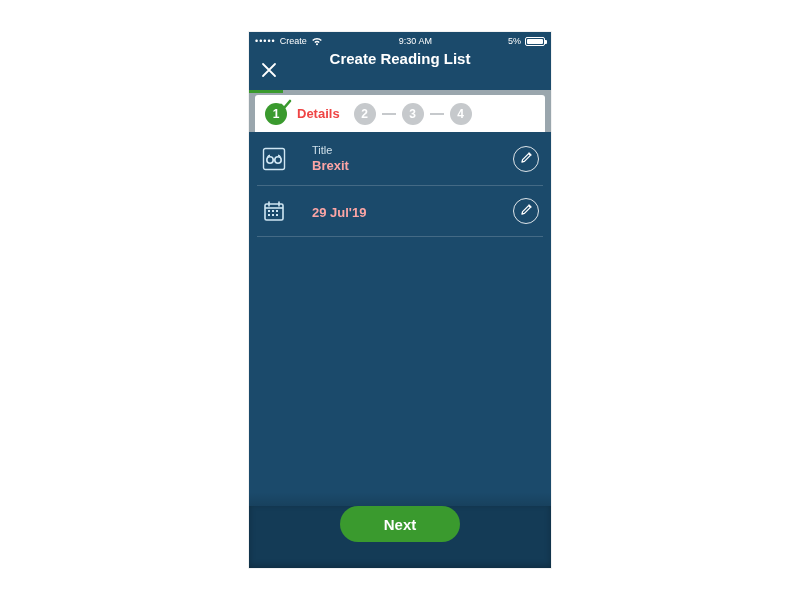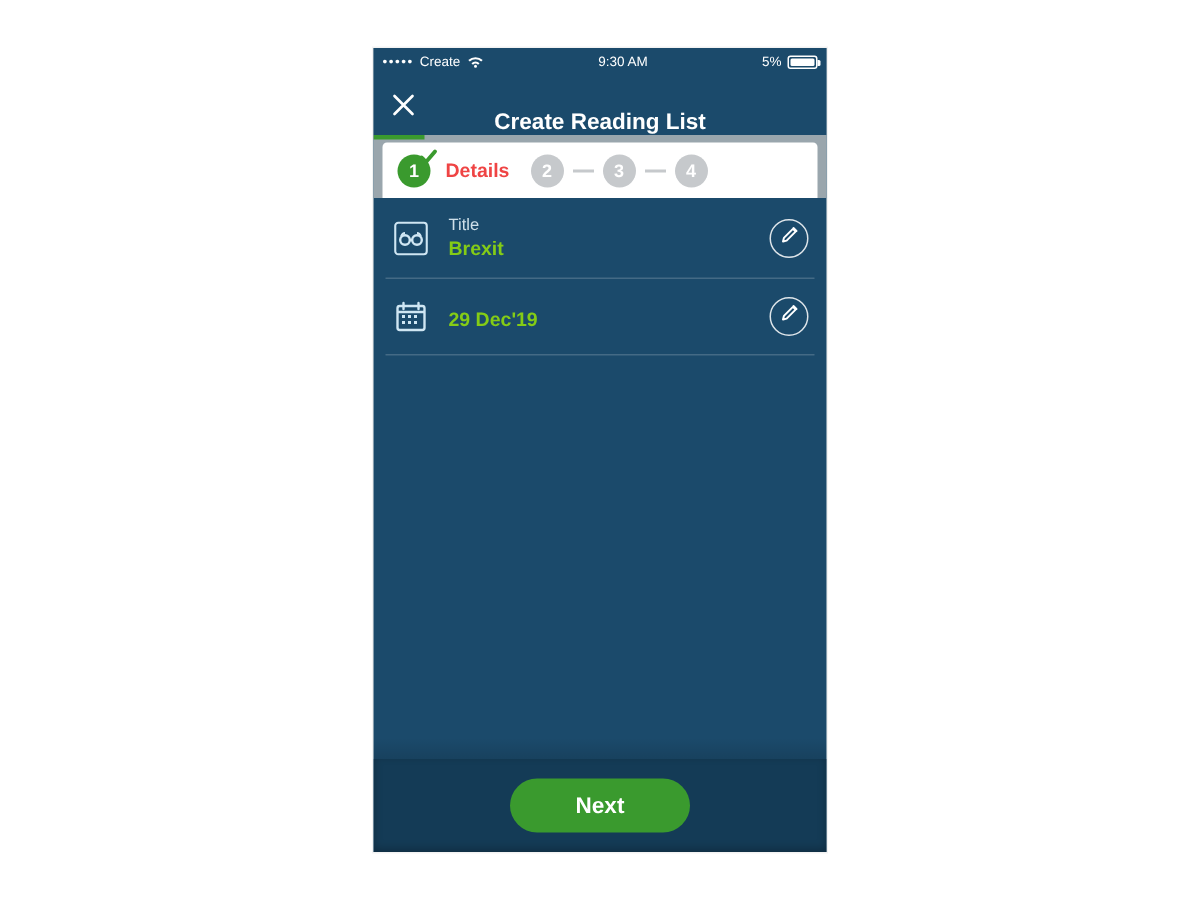"Create Reading List" .navbar { align-items: flex-end -> flex-start }
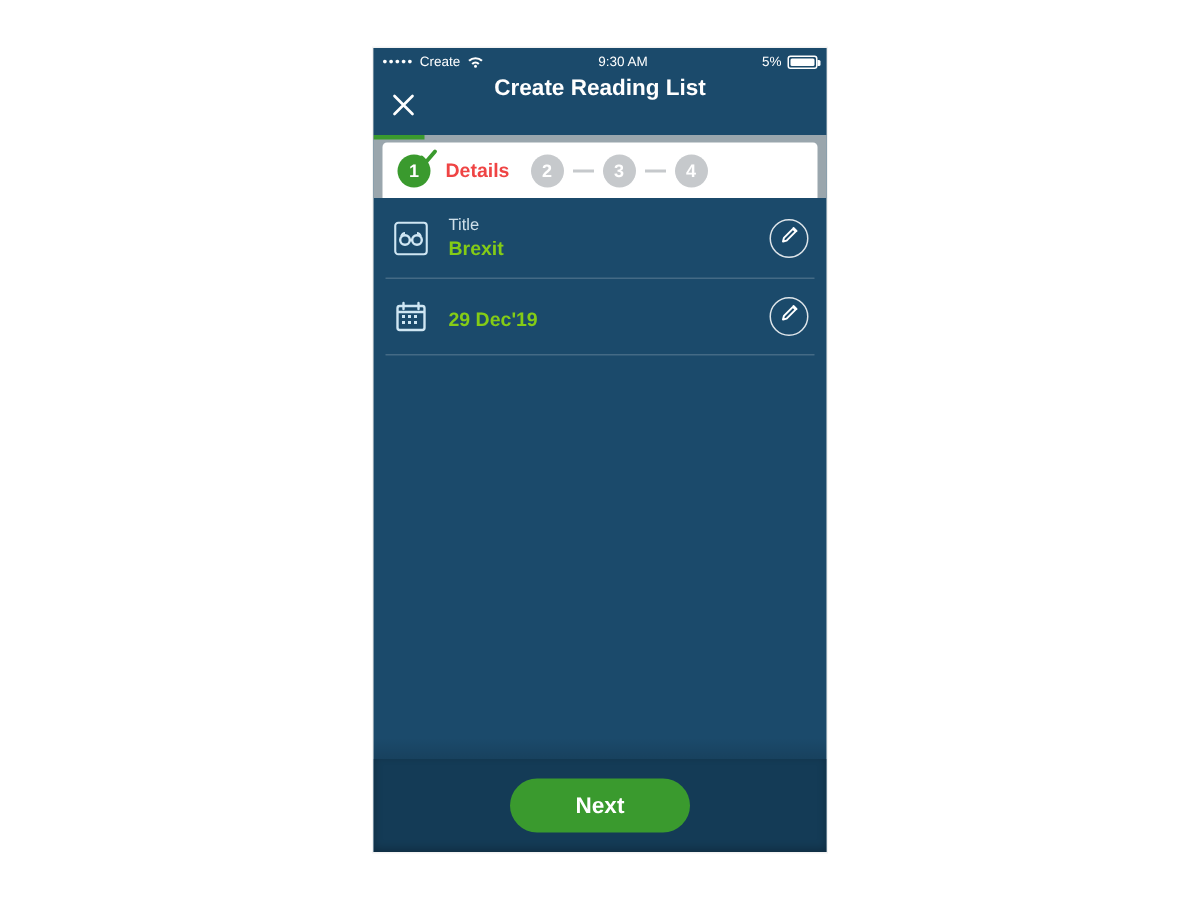"Title" .row { gap: 12px -> 25px }
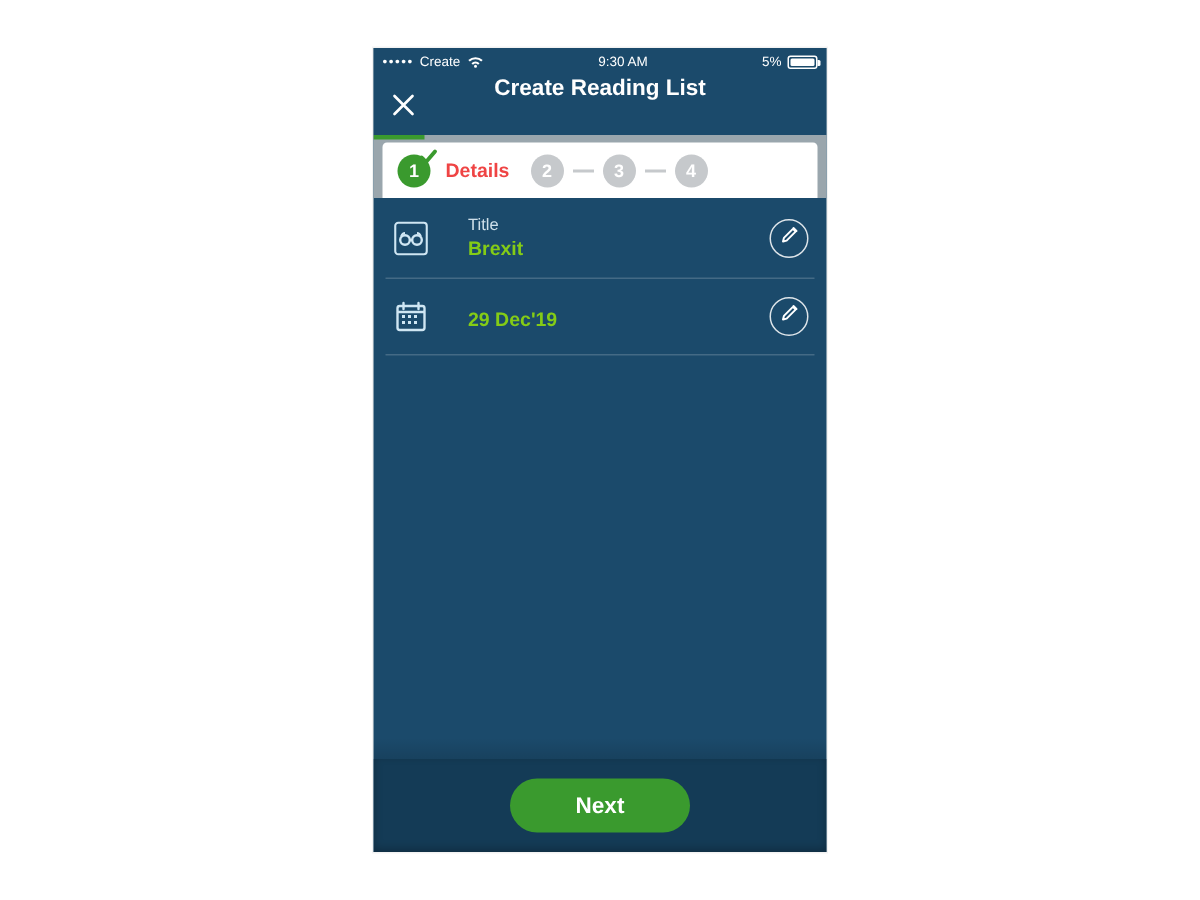"Brexit" .row .value { color: #84cc16 -> #fca5a5 }
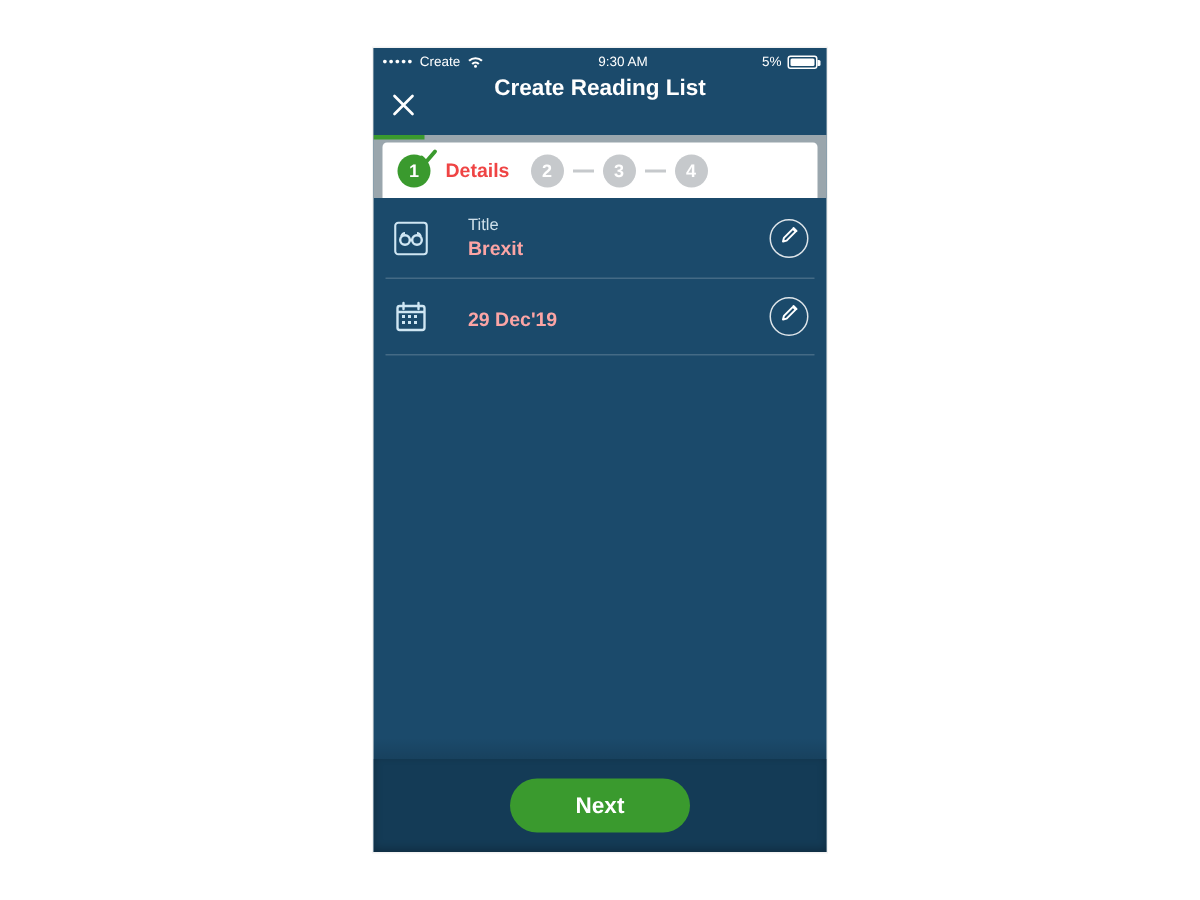"29 Dec'19" div.value { text: Dec'19 -> Jul'19 }
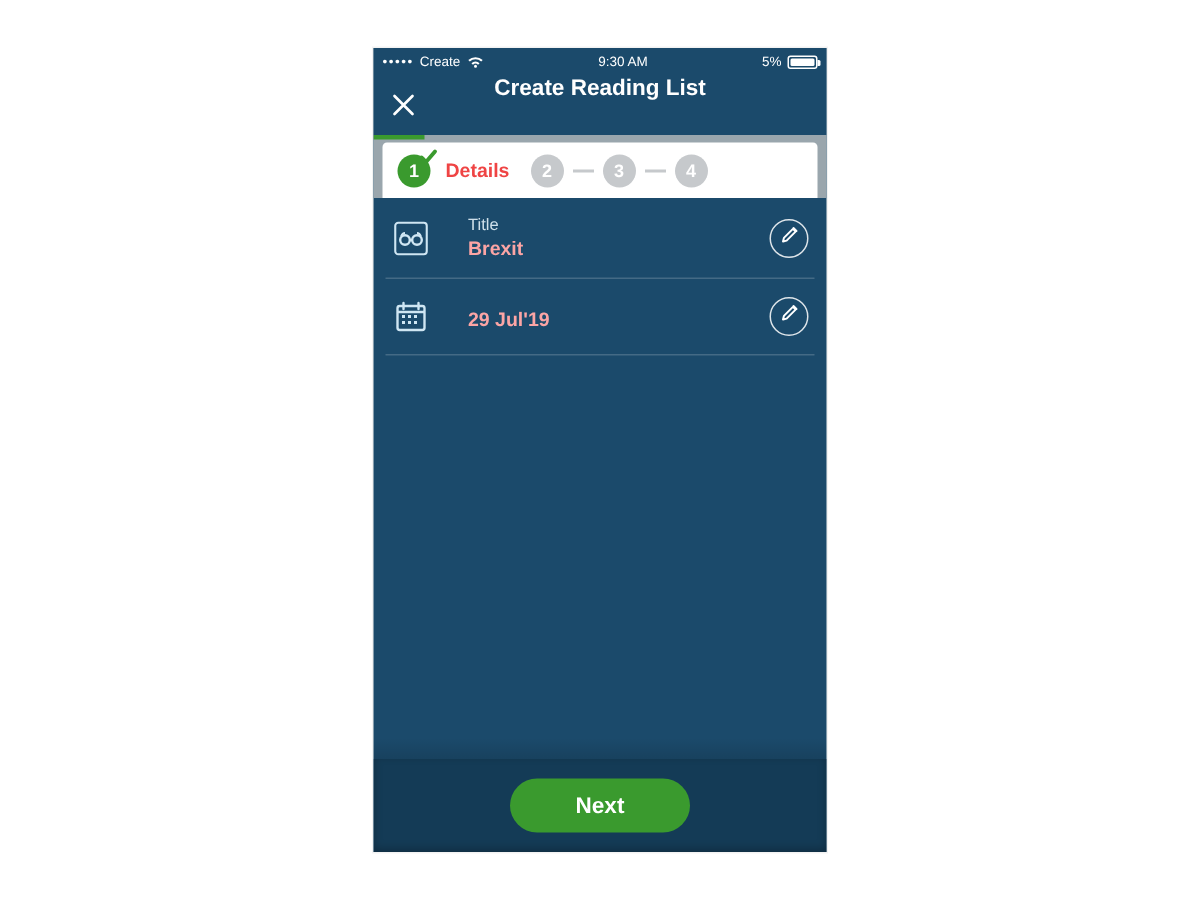"Next" .footer { align-items: center -> flex-start }
